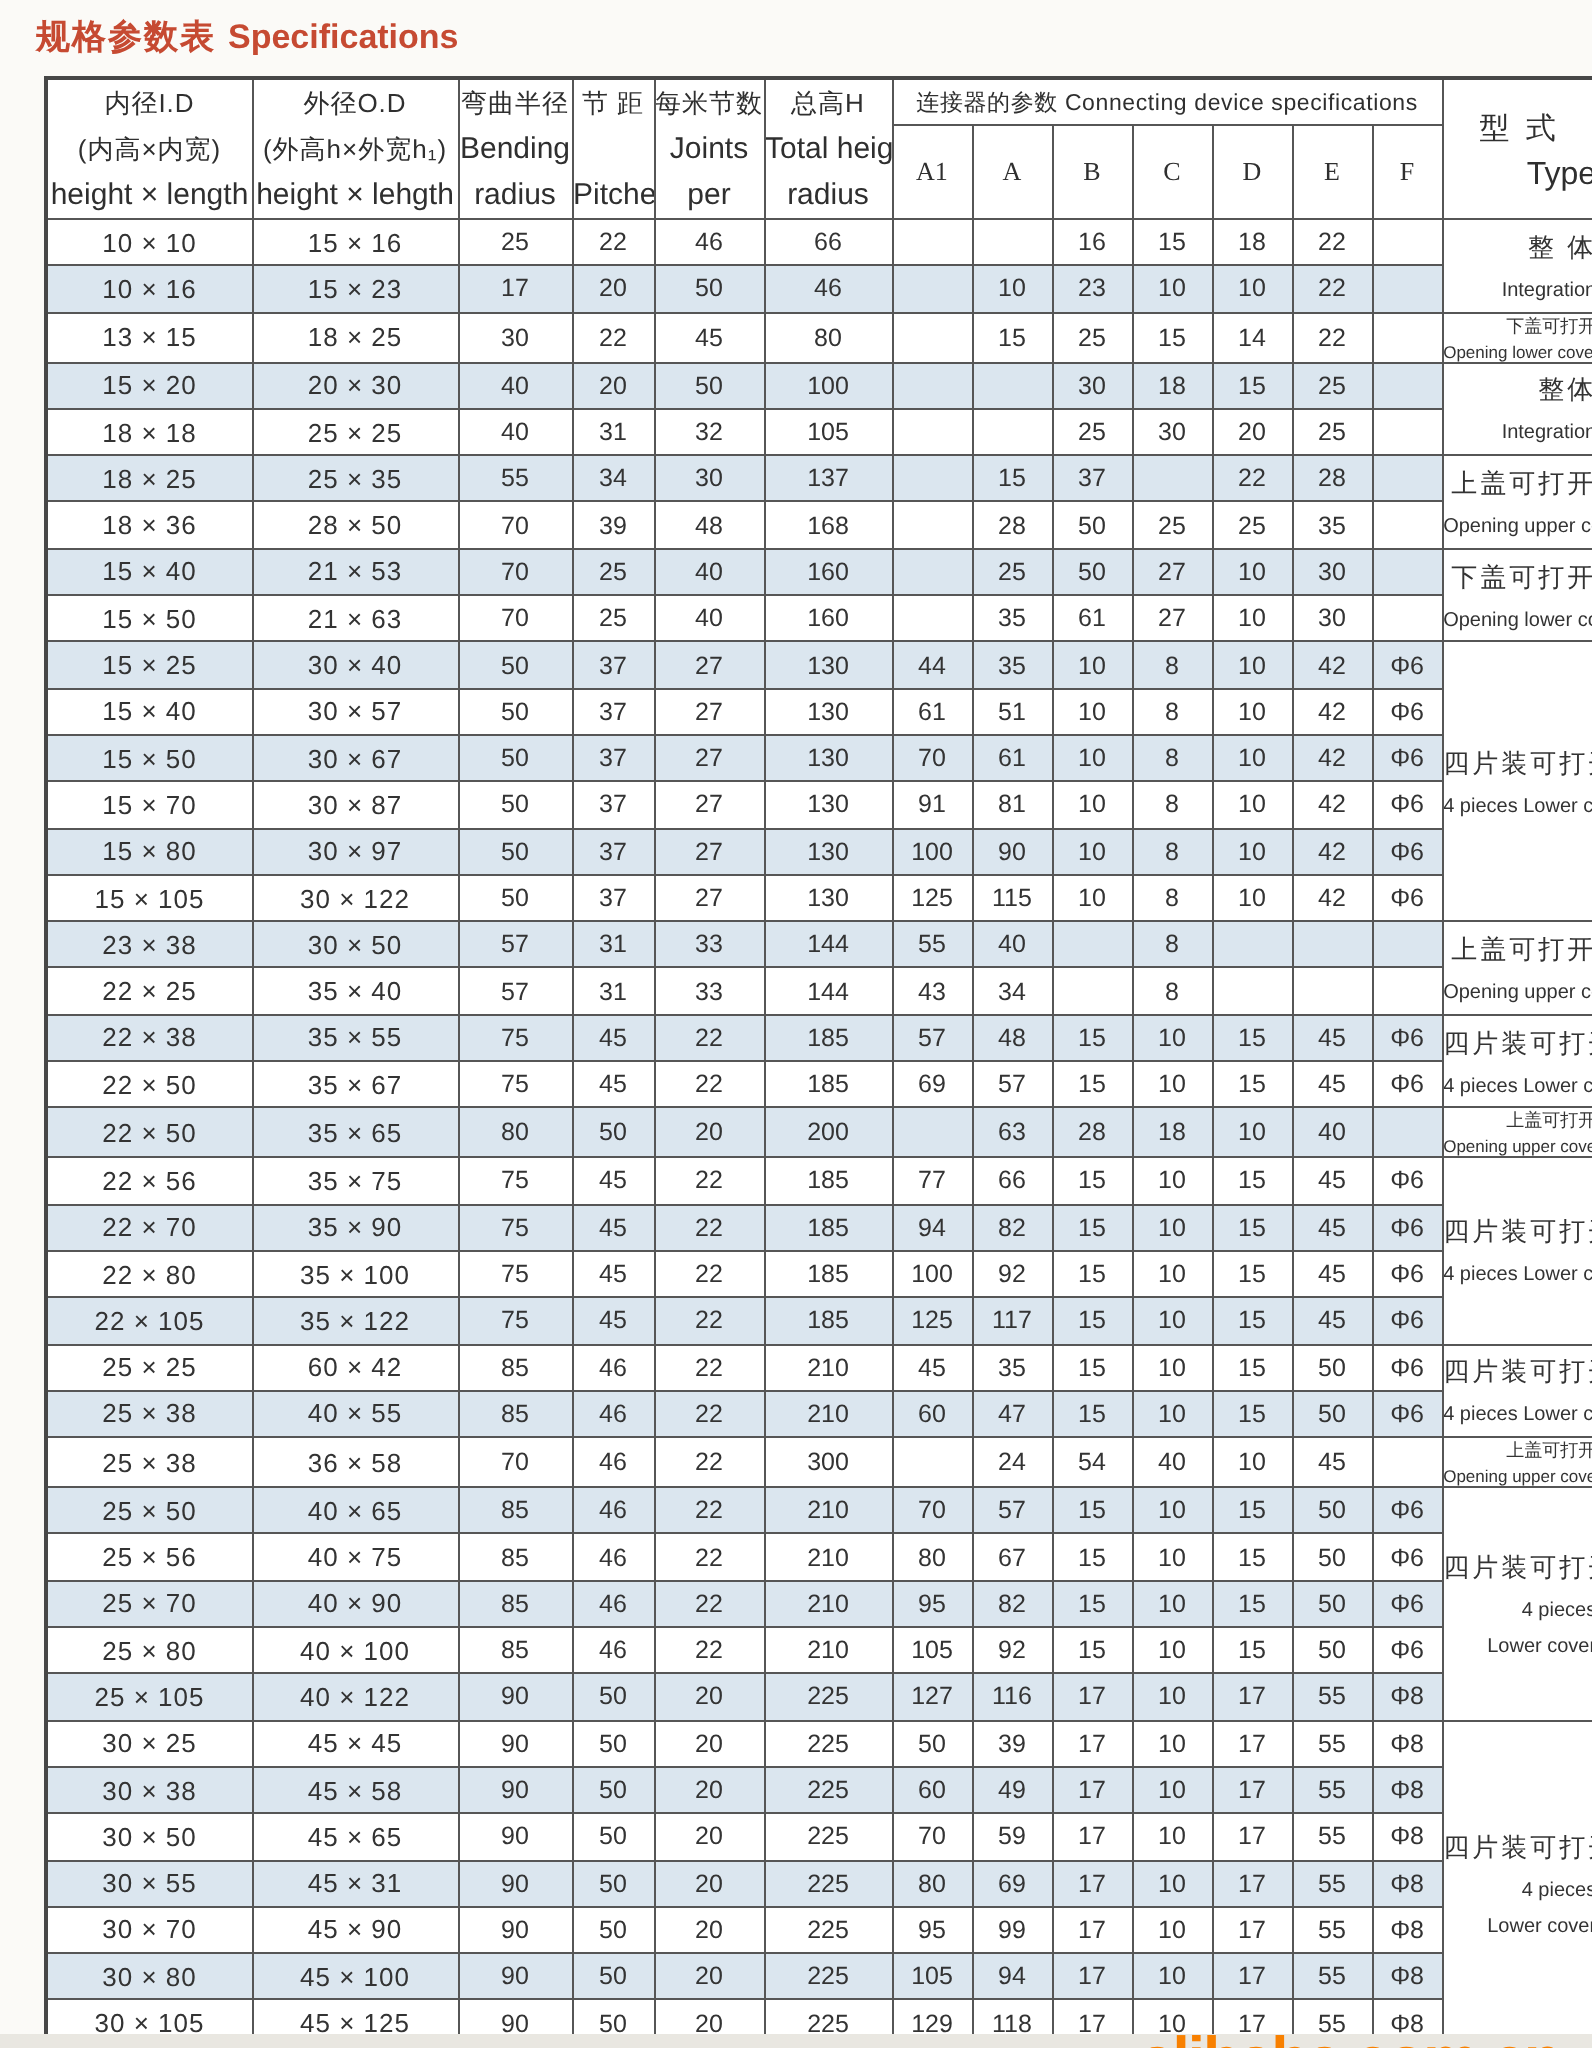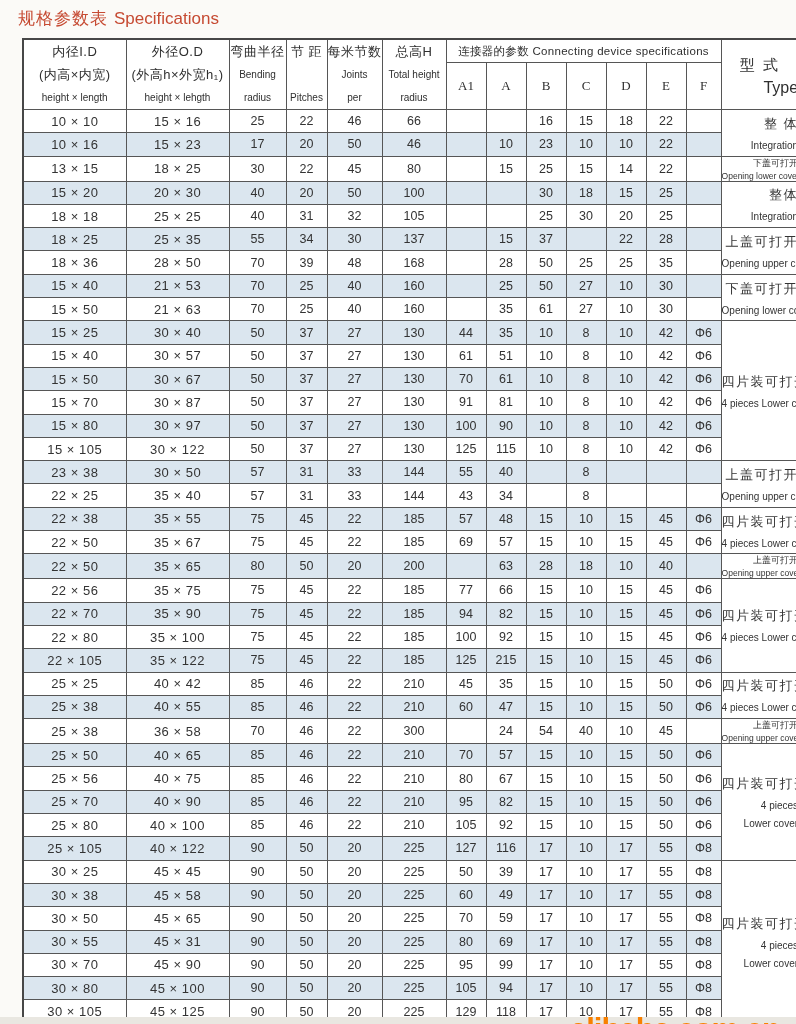"规格参数表 Specifications" .title { font-weight: normal -> bold }
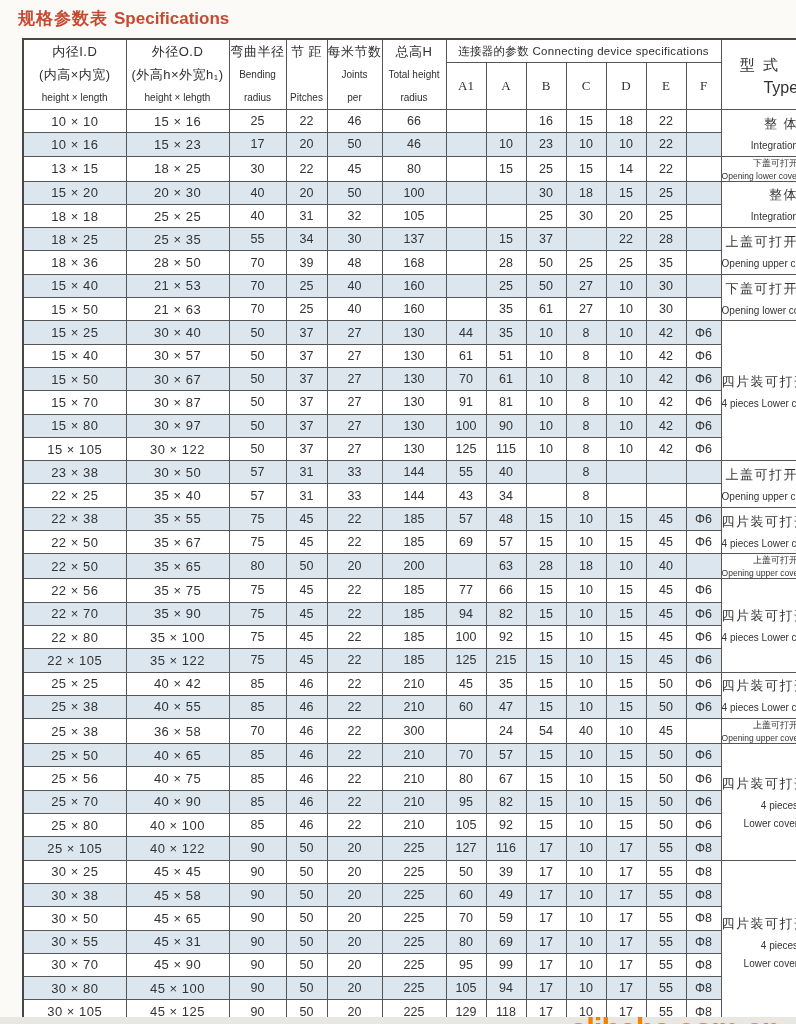"Bending" .hline-en { font-size: 10px -> 15px }
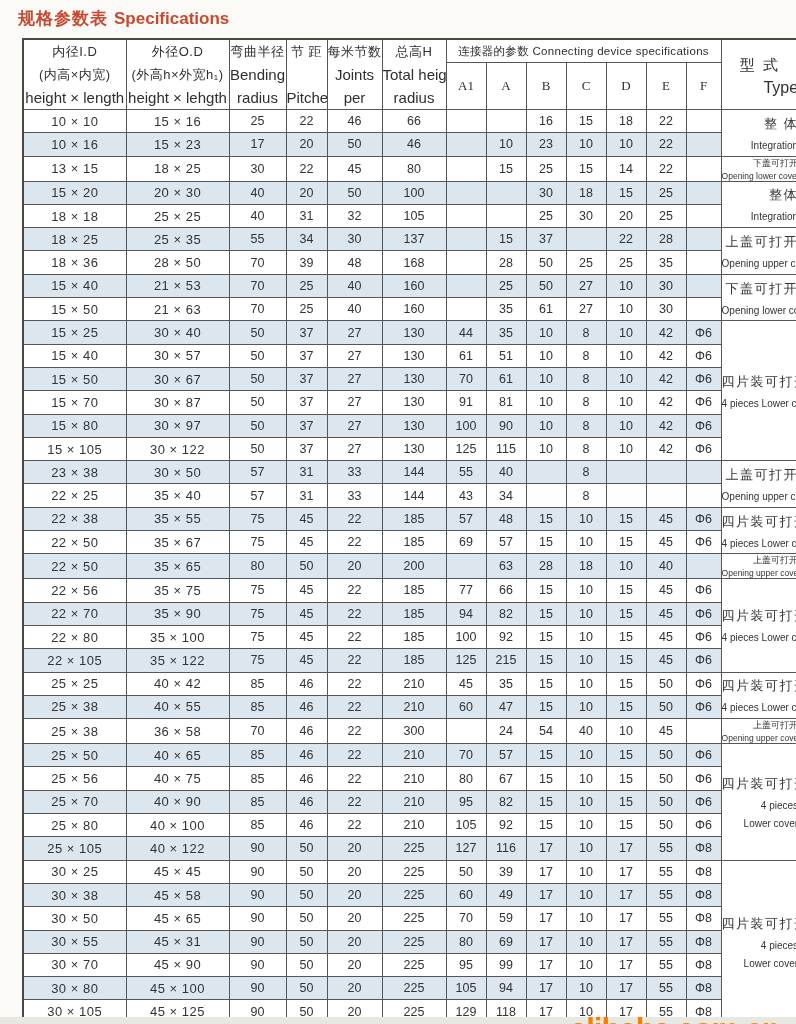"215" td { text: 215 -> 117 }
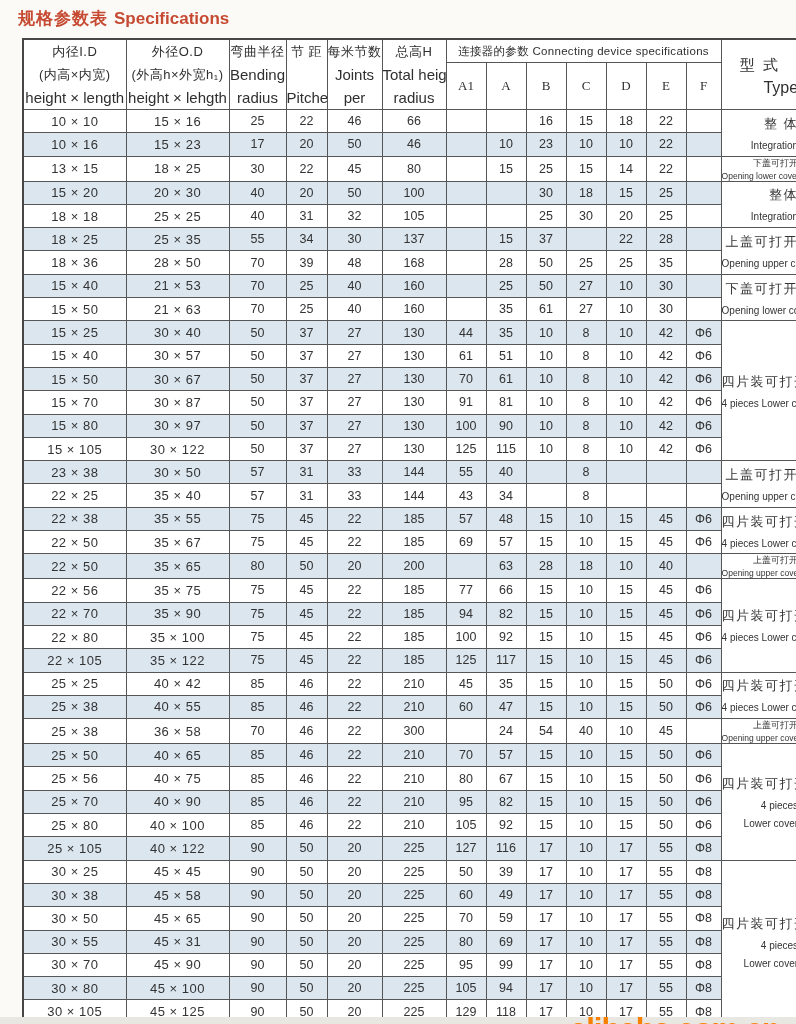"40 × 42" td.c-od { text: 40 -> 60 }
